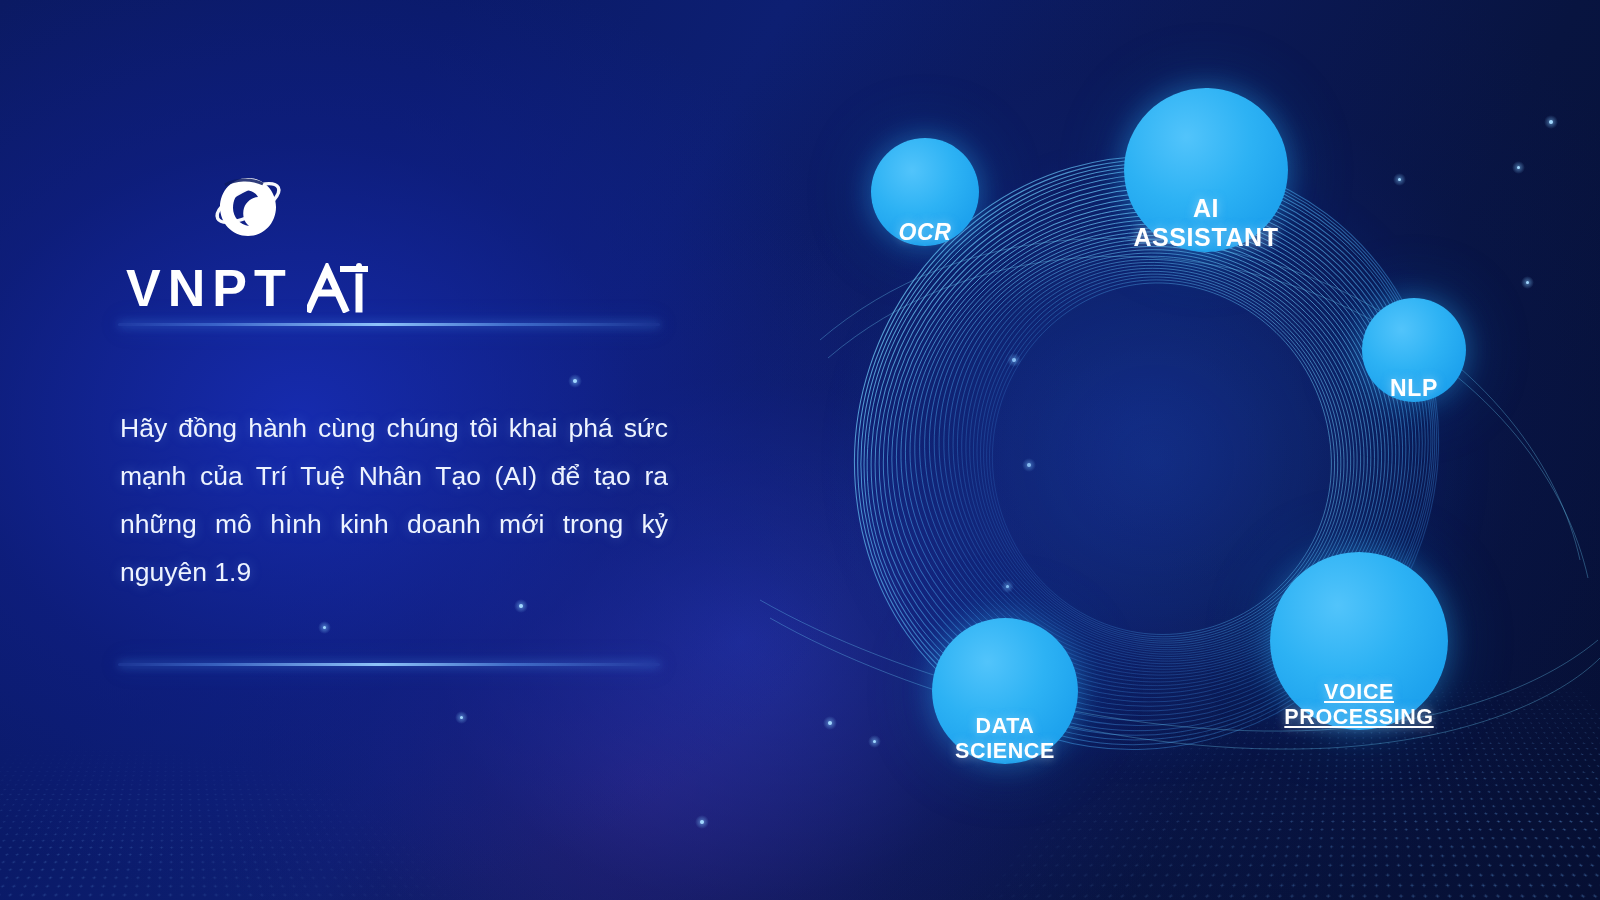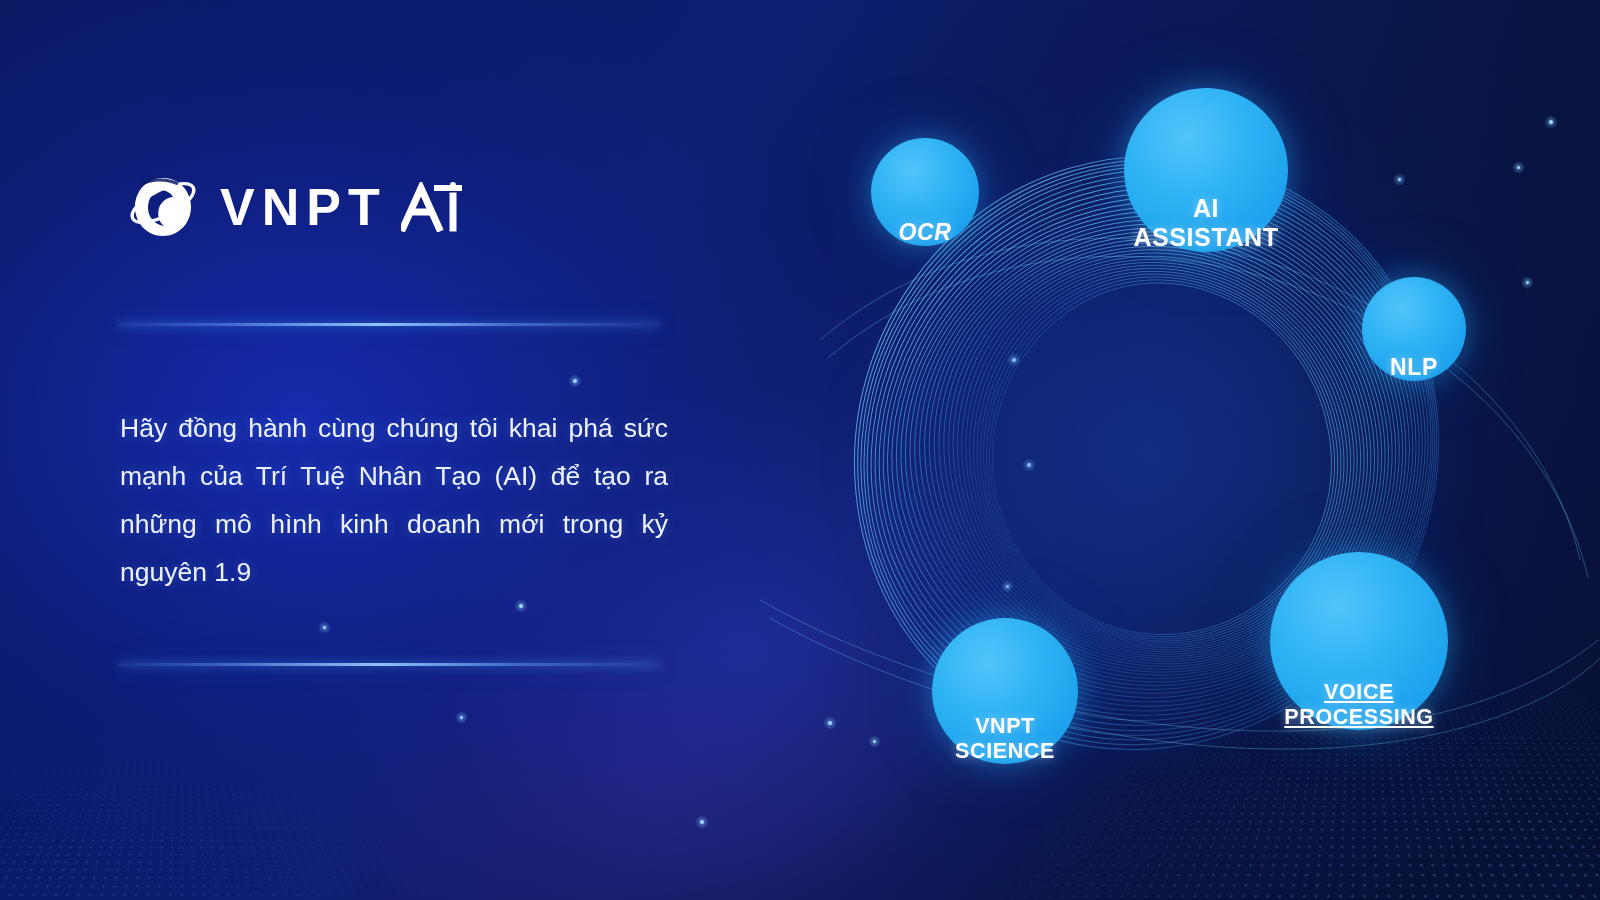"VNPT" .logo { flex-direction: none -> column }
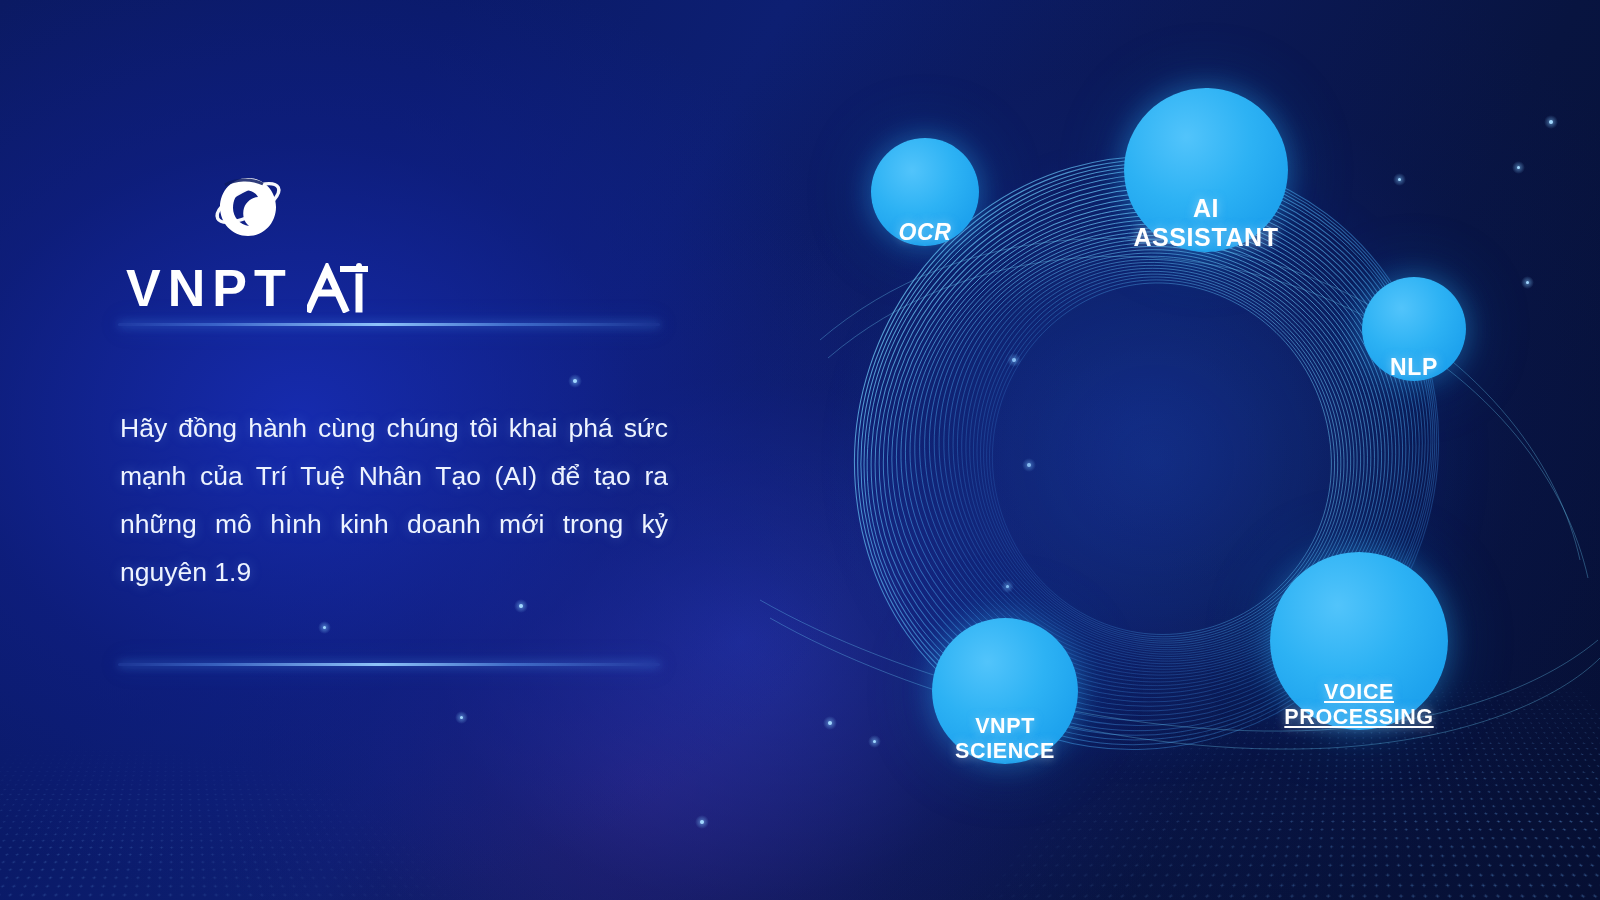"NLP" div.bubble { top: 237px -> 258px }
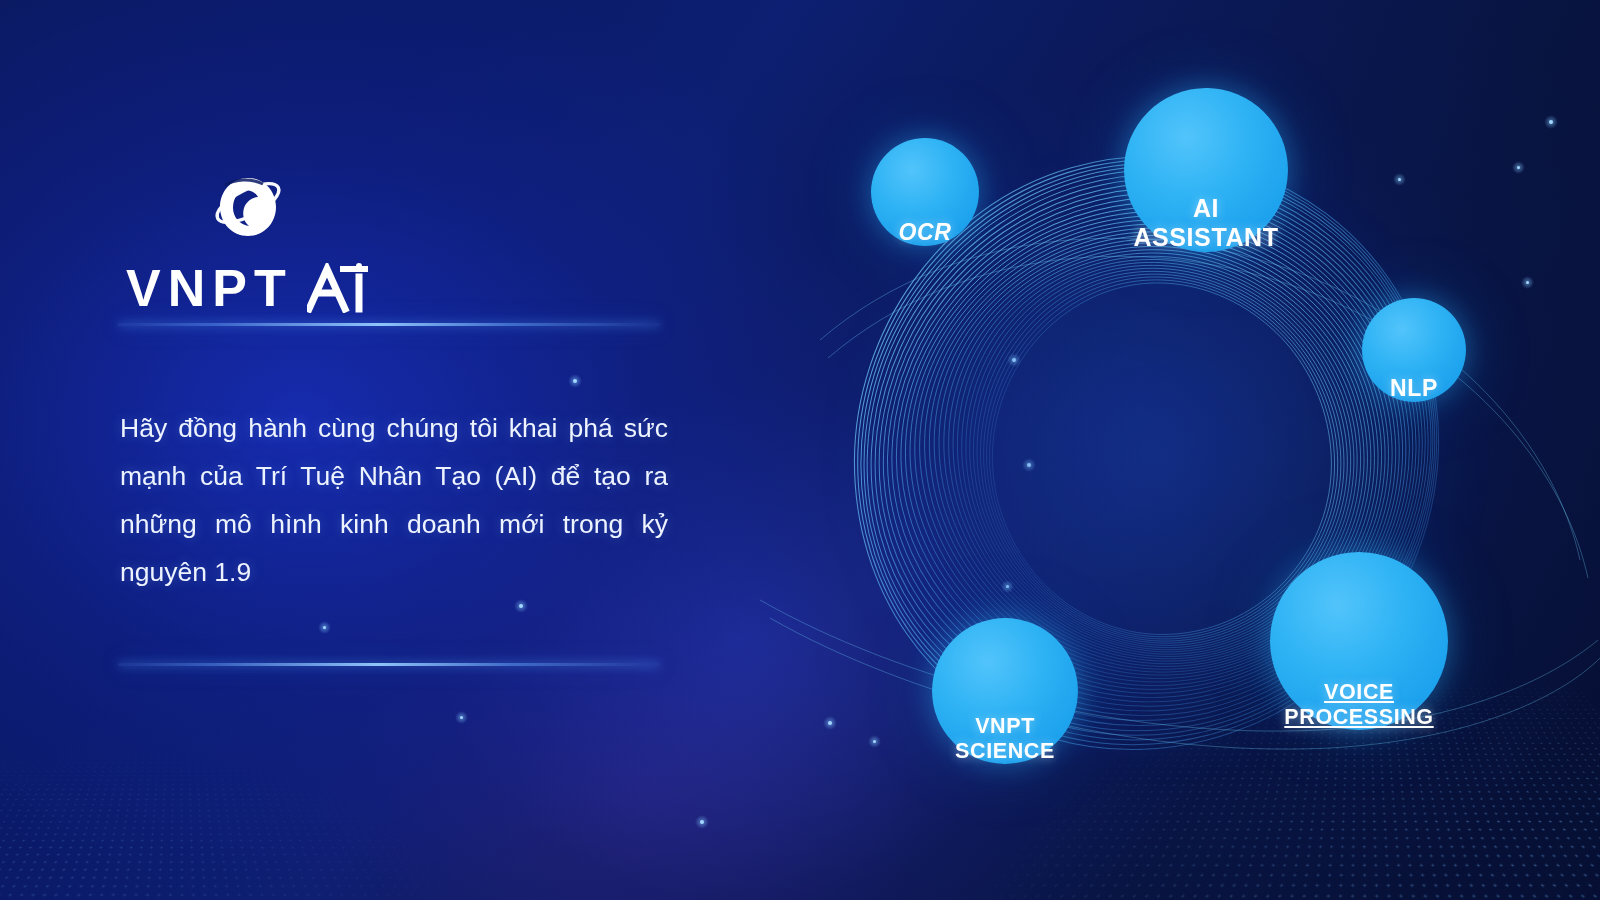"VNPT SCIENCE" span { text: VNPT -> DATA }
